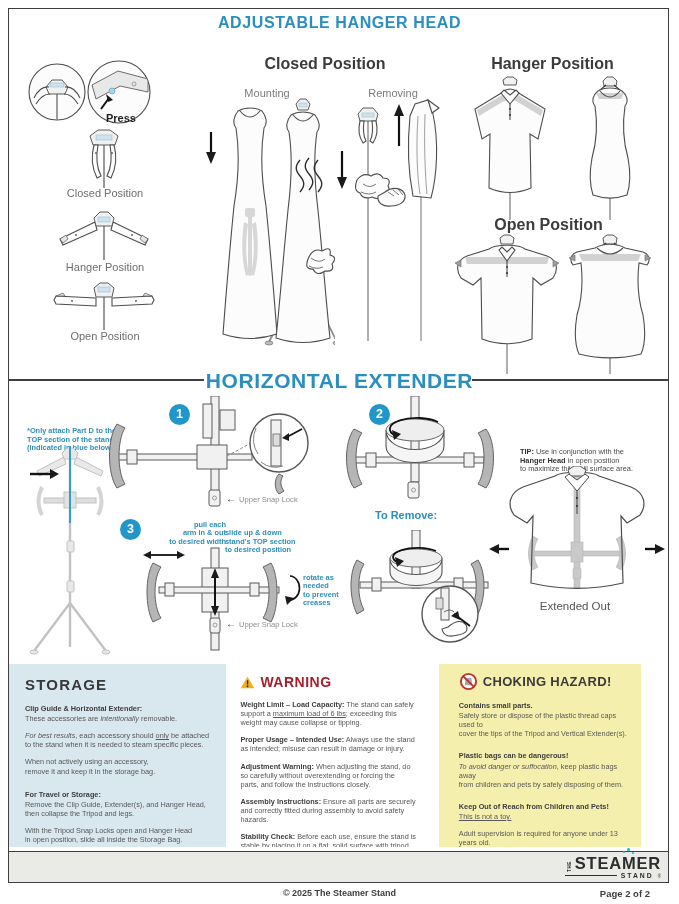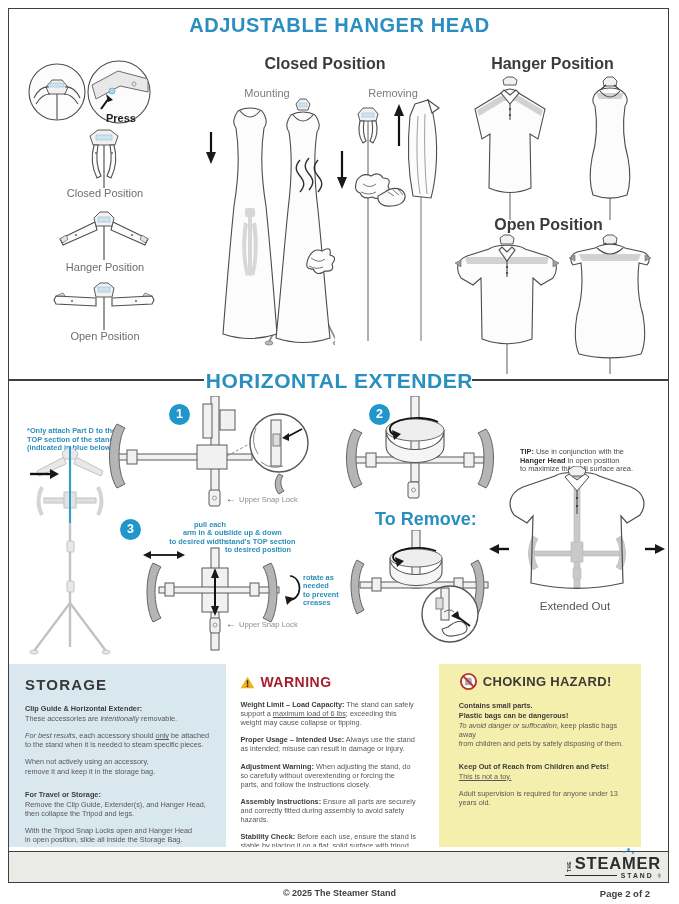"ADJUSTABLE HANGER HEAD" .t1 { font-size: 20px -> 16px }
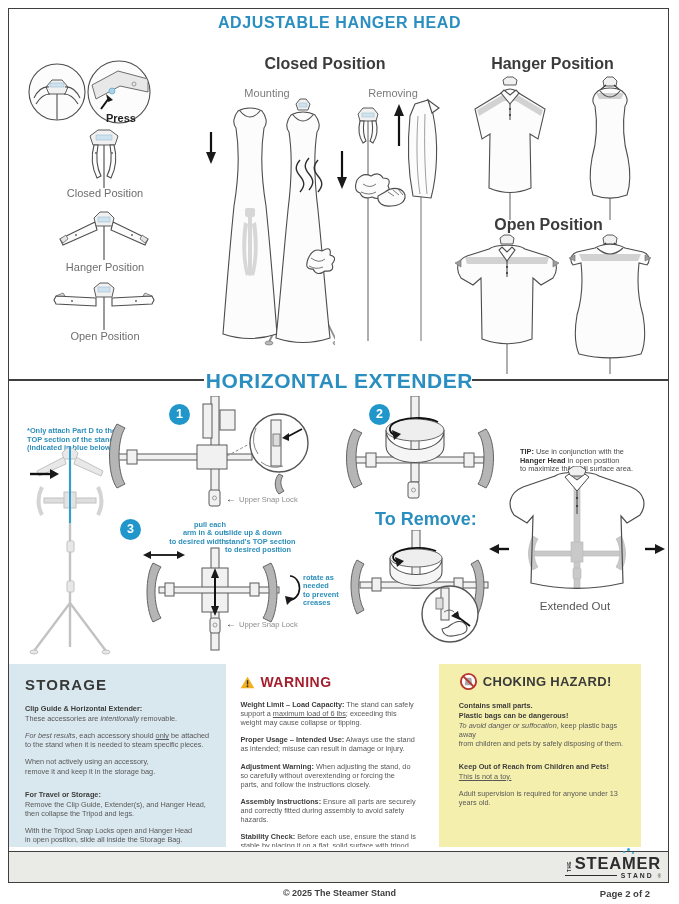"To Remove:" .to-remove { font-size: 18px -> 11px }
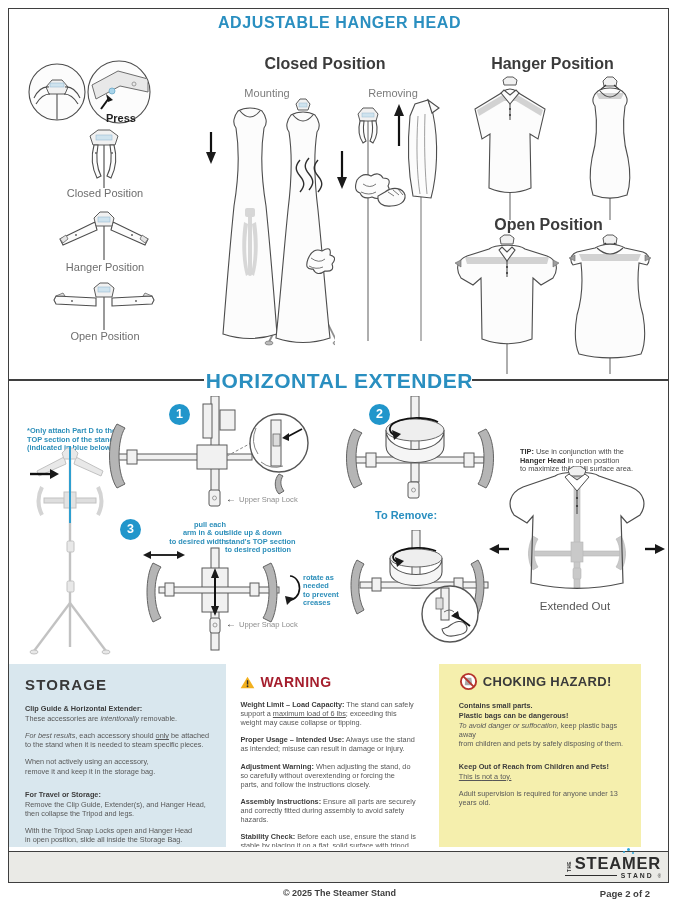"Safely store or dispose of" p.pre { html: none -> <p>Safely store or dispose of the plastic thread caps used to cover the tips of the Tripod and Vertical Extender(s).</p> }
